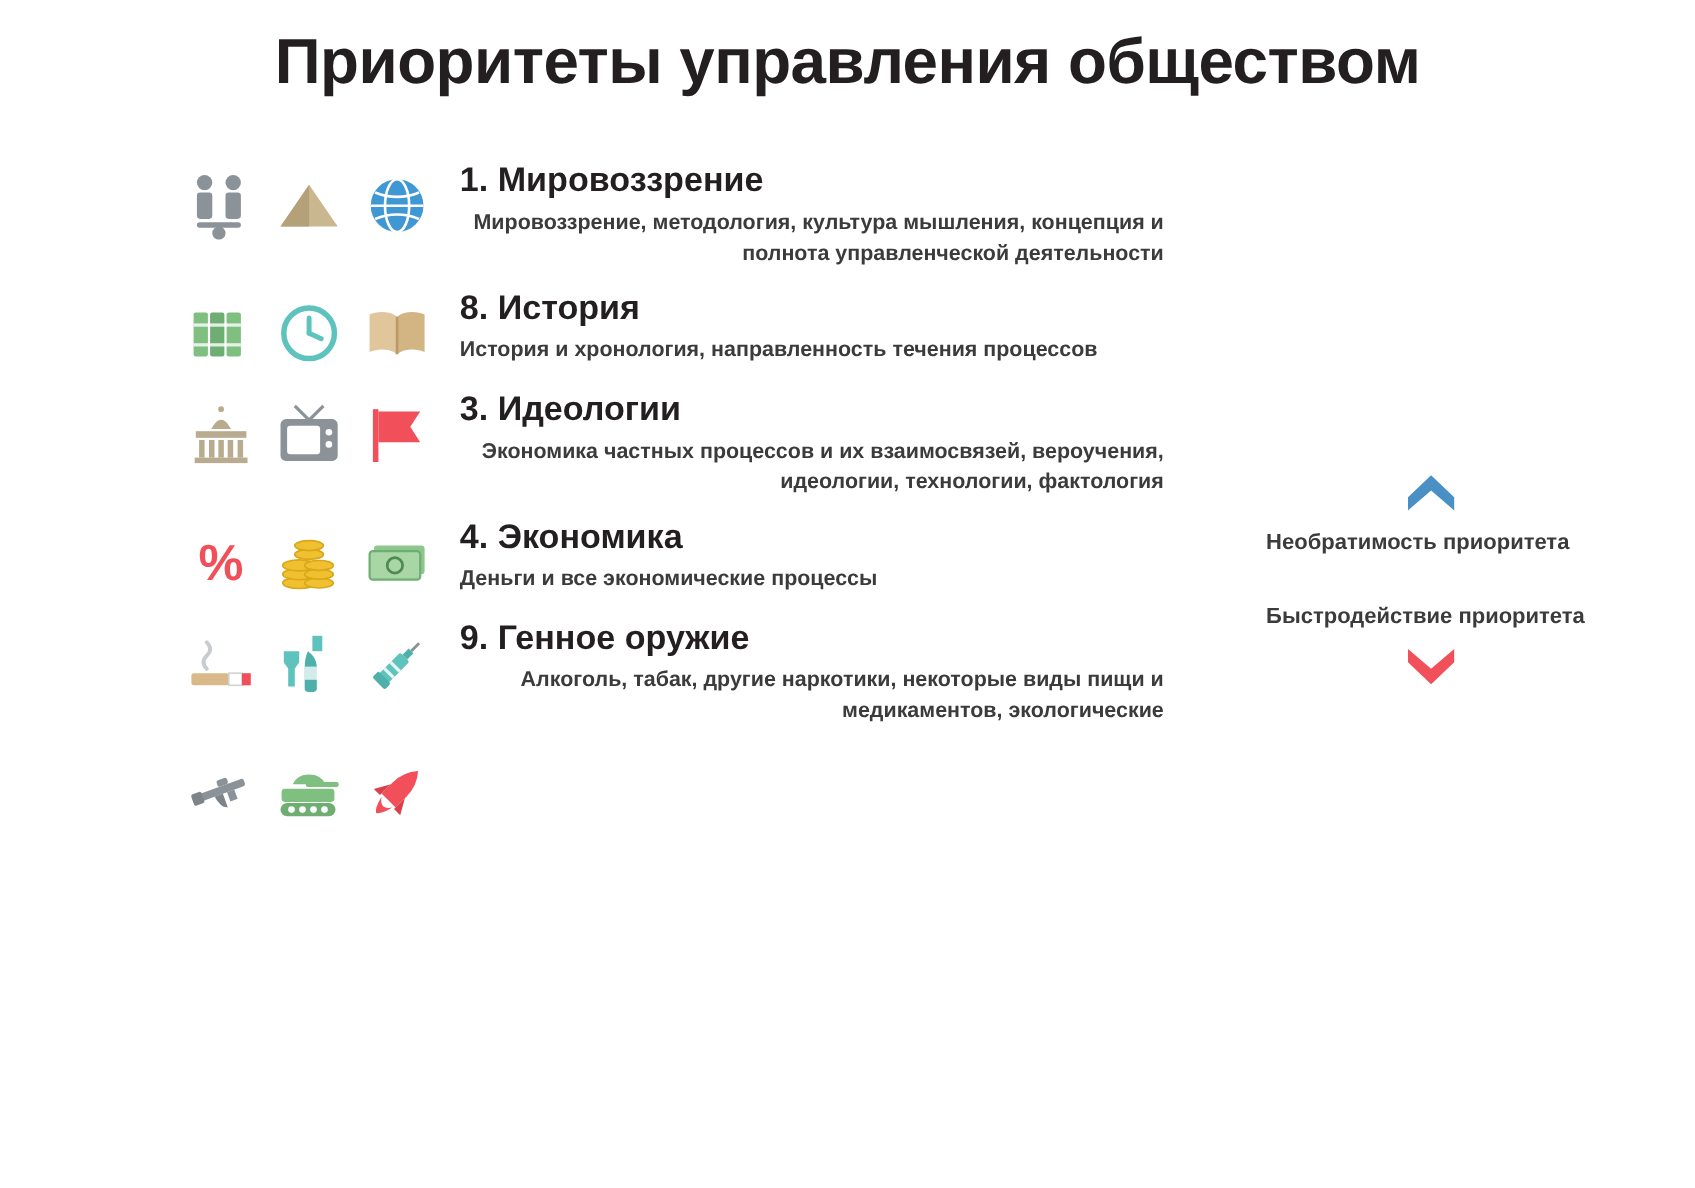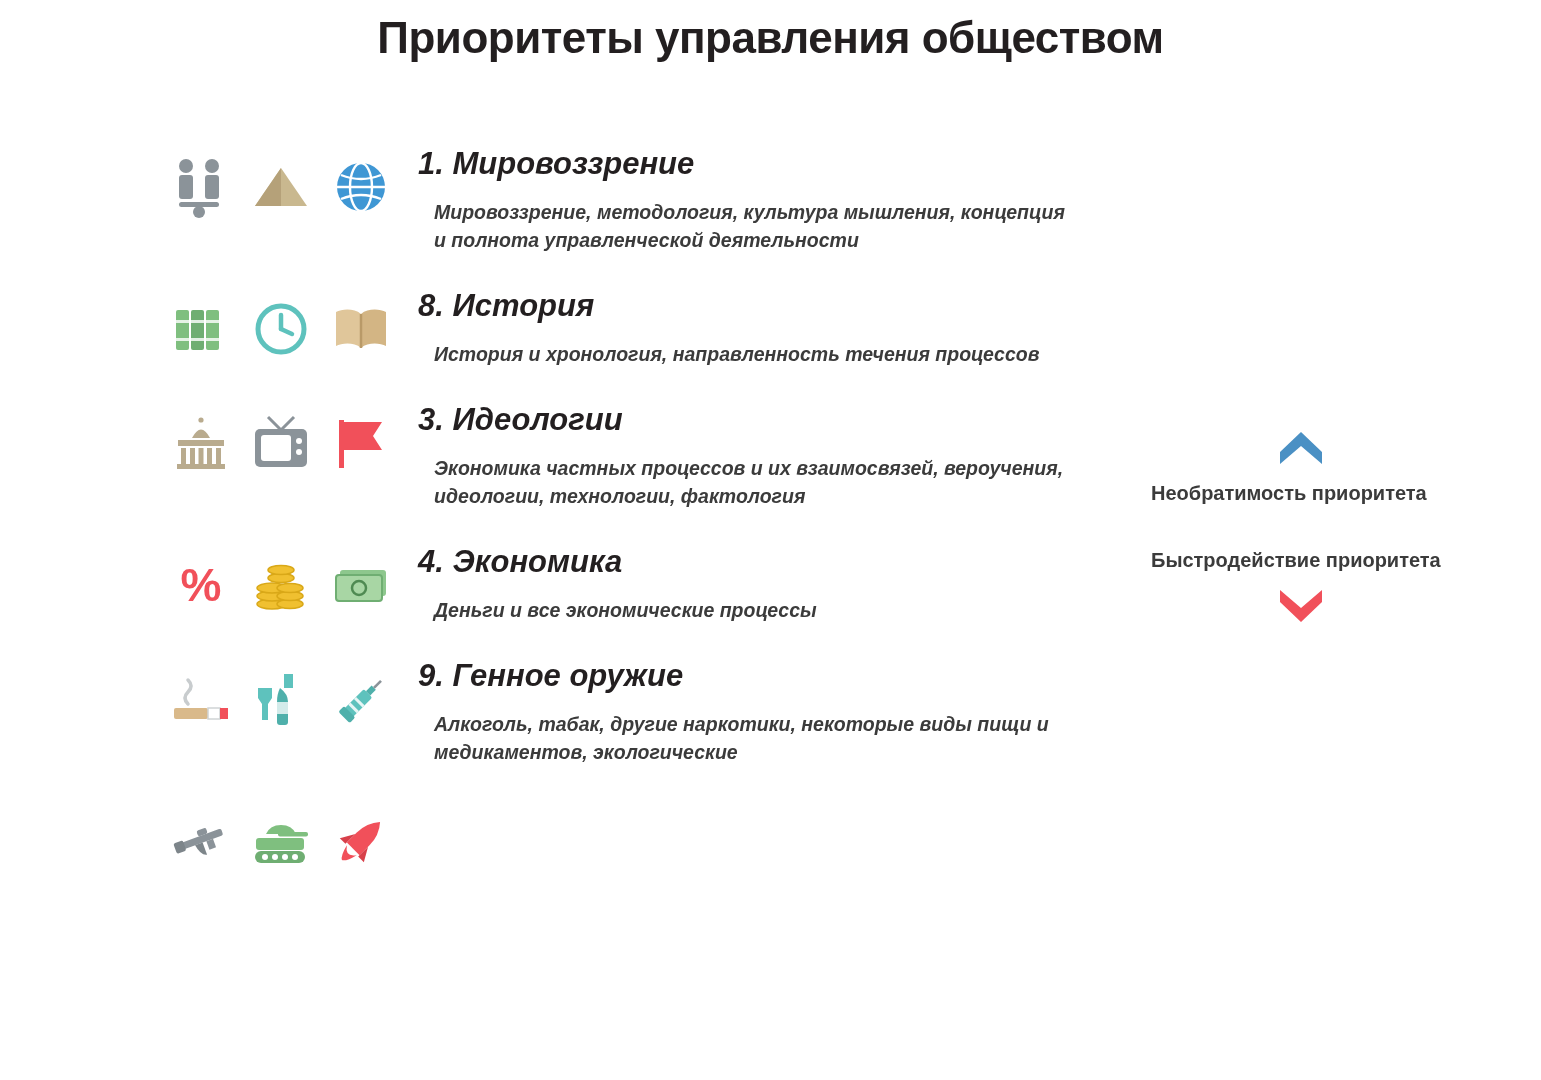"Приоритеты управления обществом" .page-title { font-size: 44px -> 58px; margin: 14px 0 0 0 -> 24px 0 0 0 }
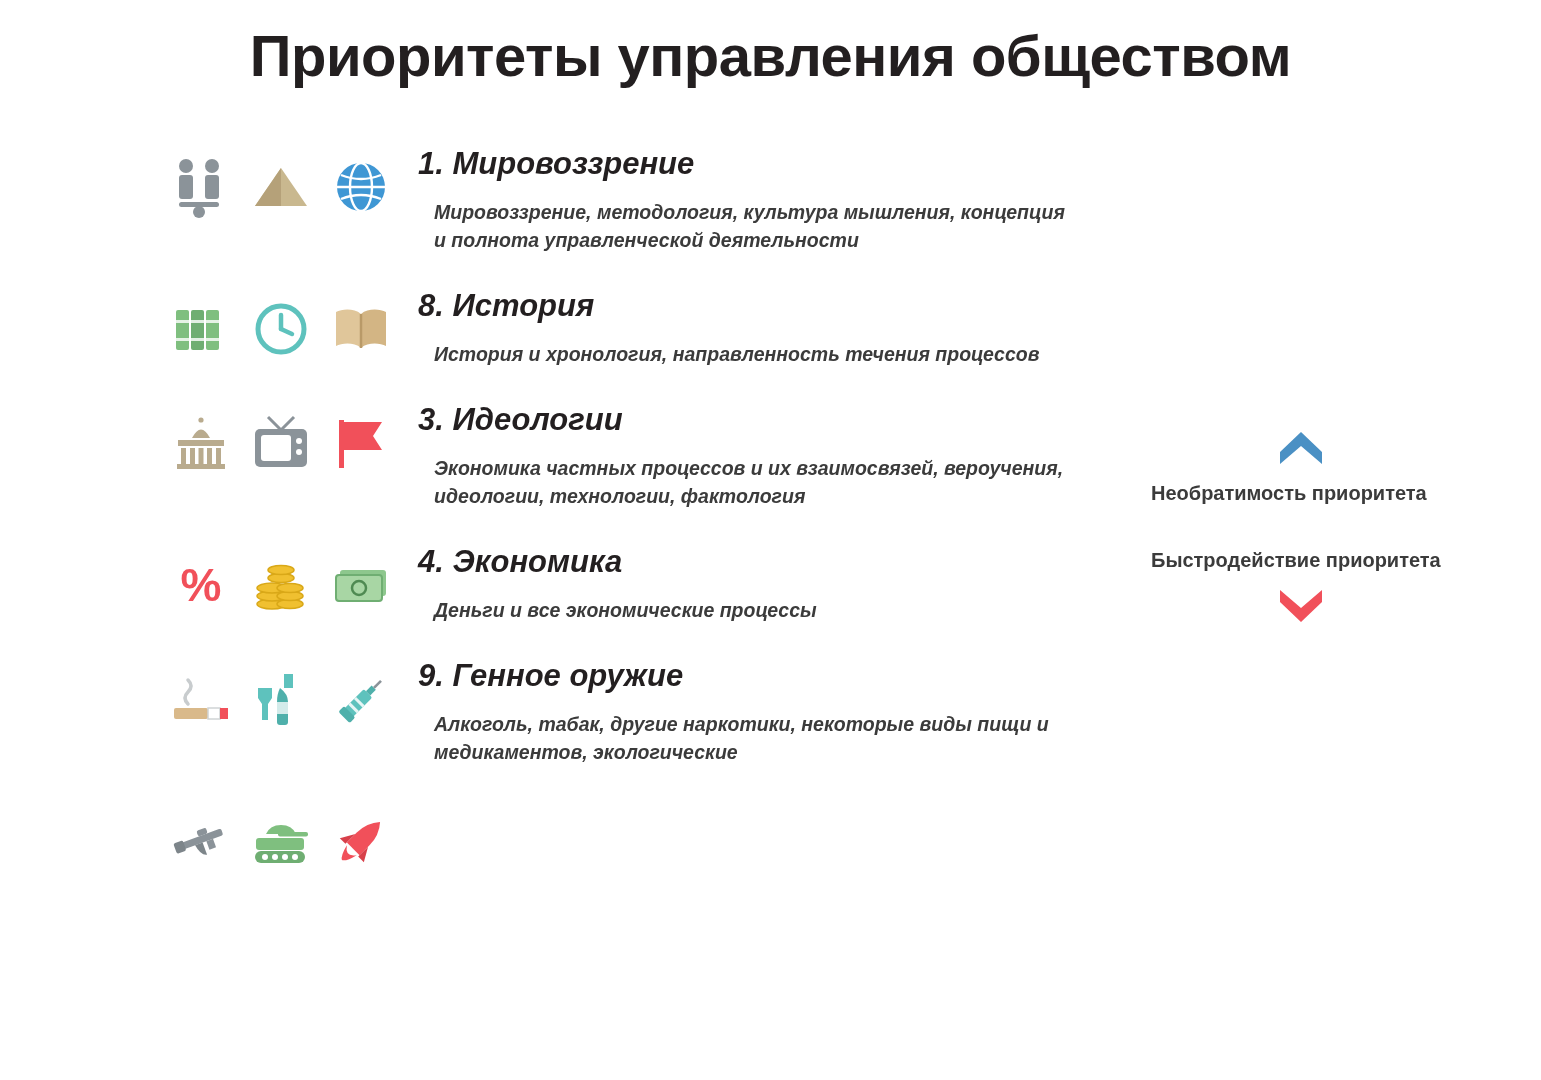"1. Мировоззрение" .row-text { font-style: italic -> none }
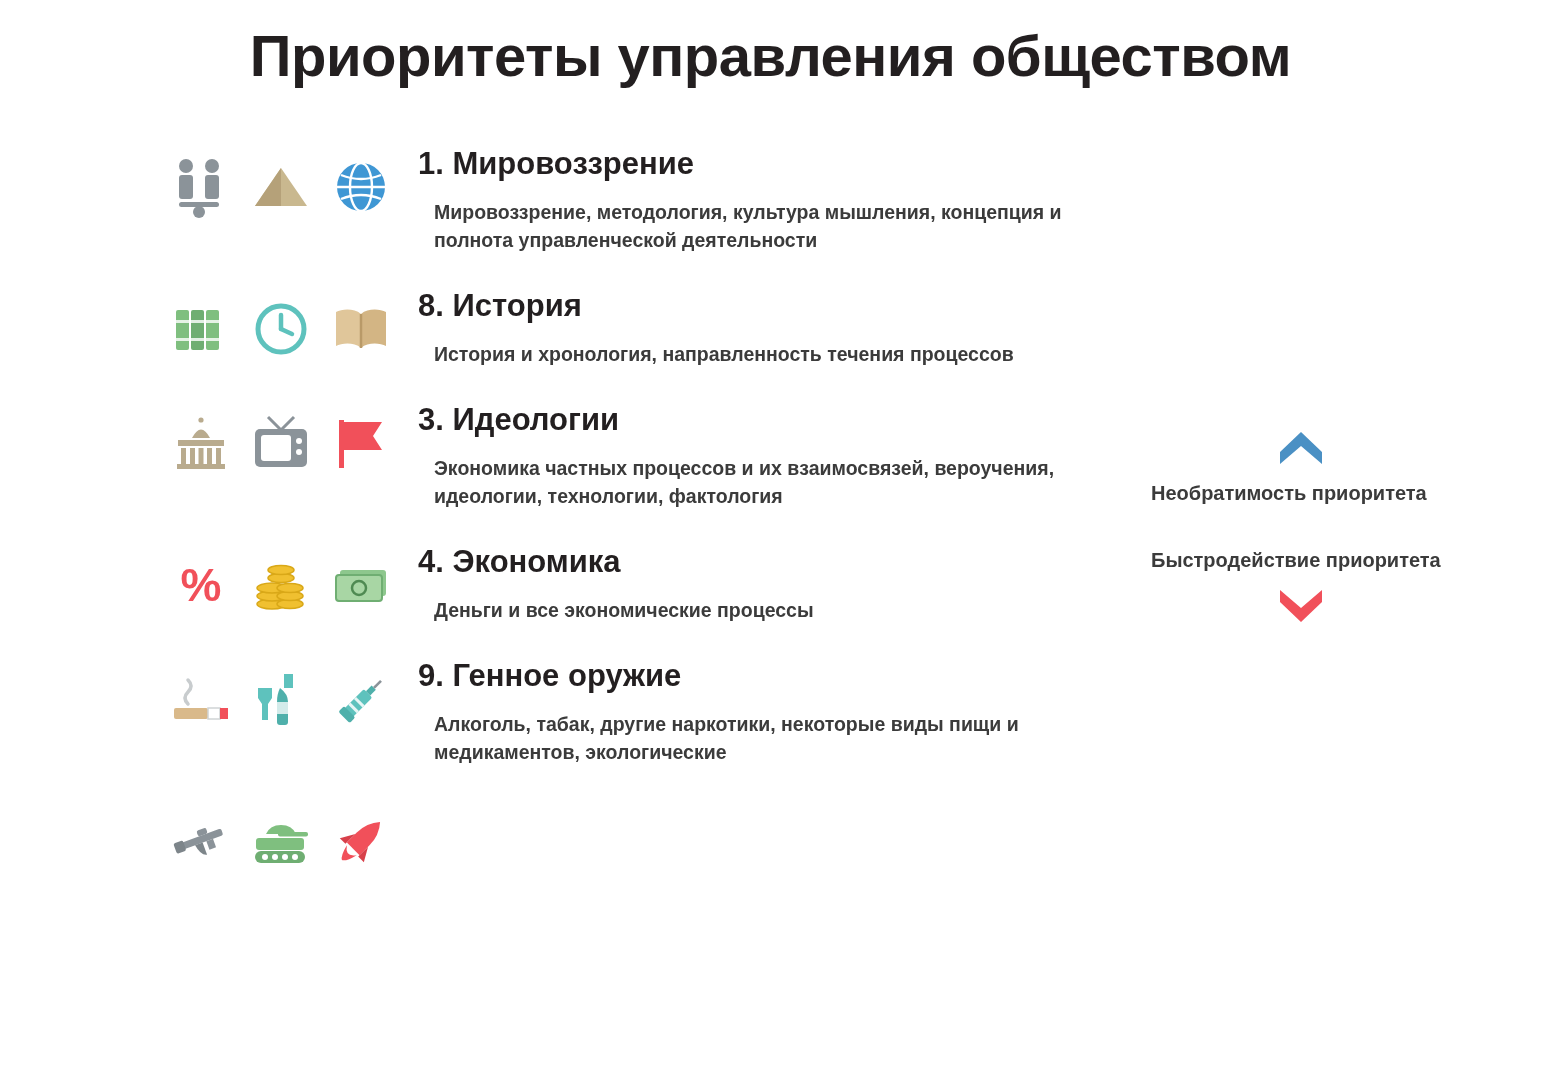"Мировоззрение, методология, культура" .row-desc { margin: 16px -> 0; text-align: none -> right }
